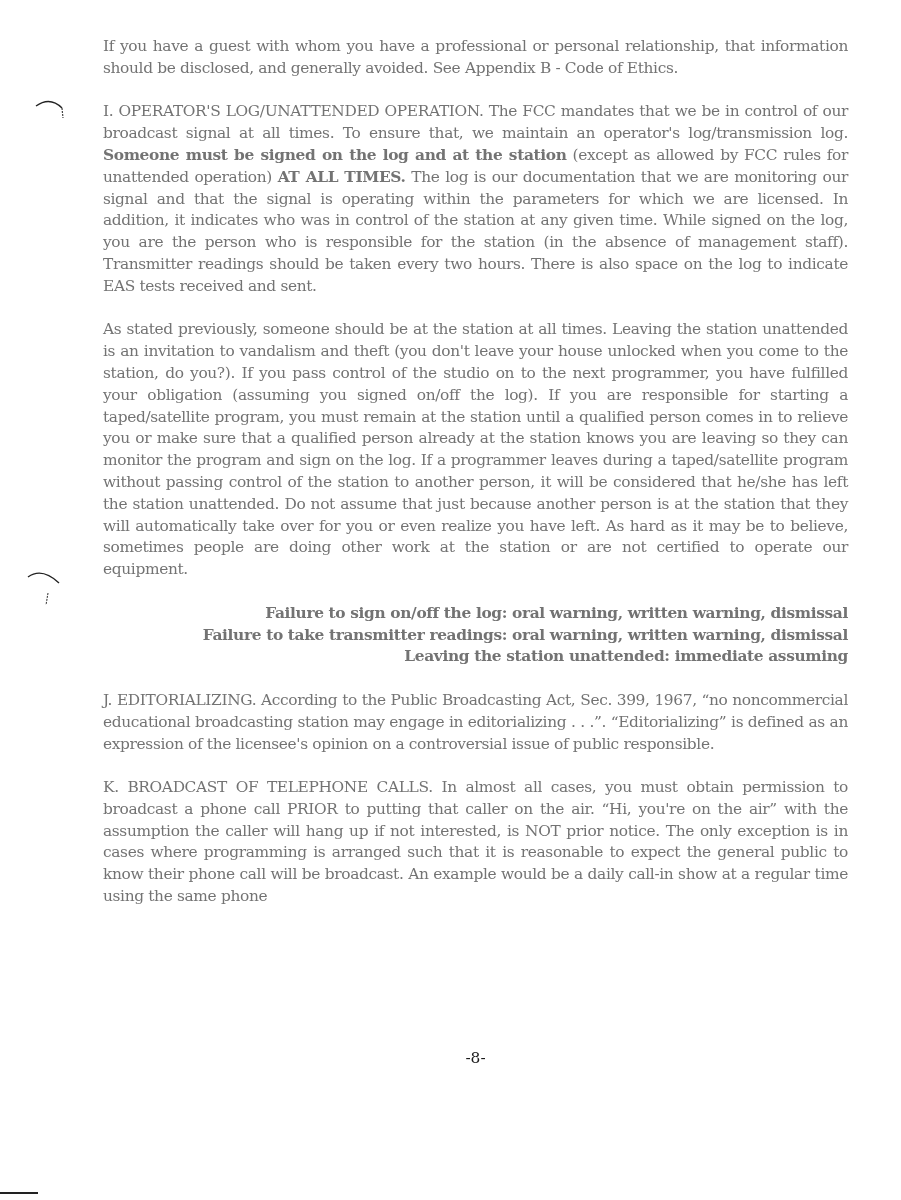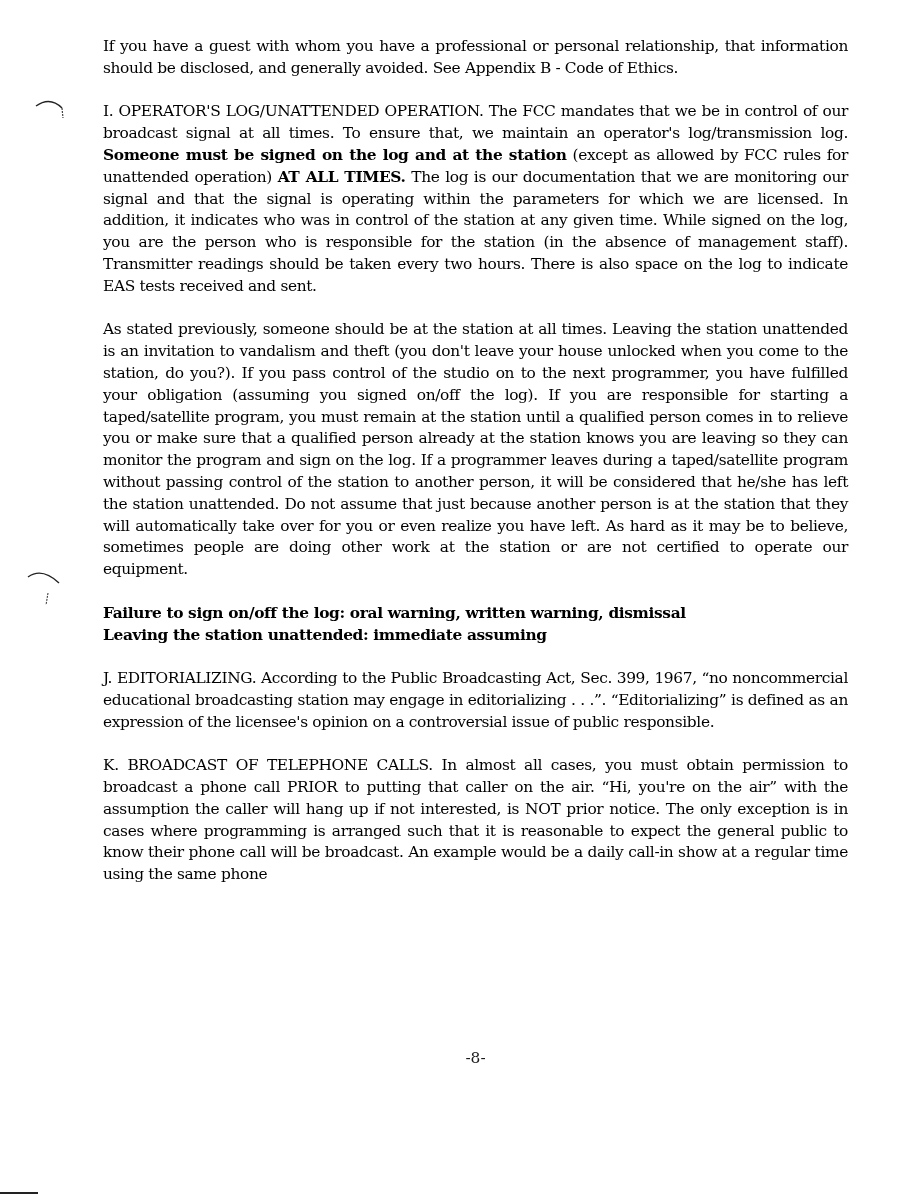"If you have a guest" .page { color: #000000 -> #737373 }
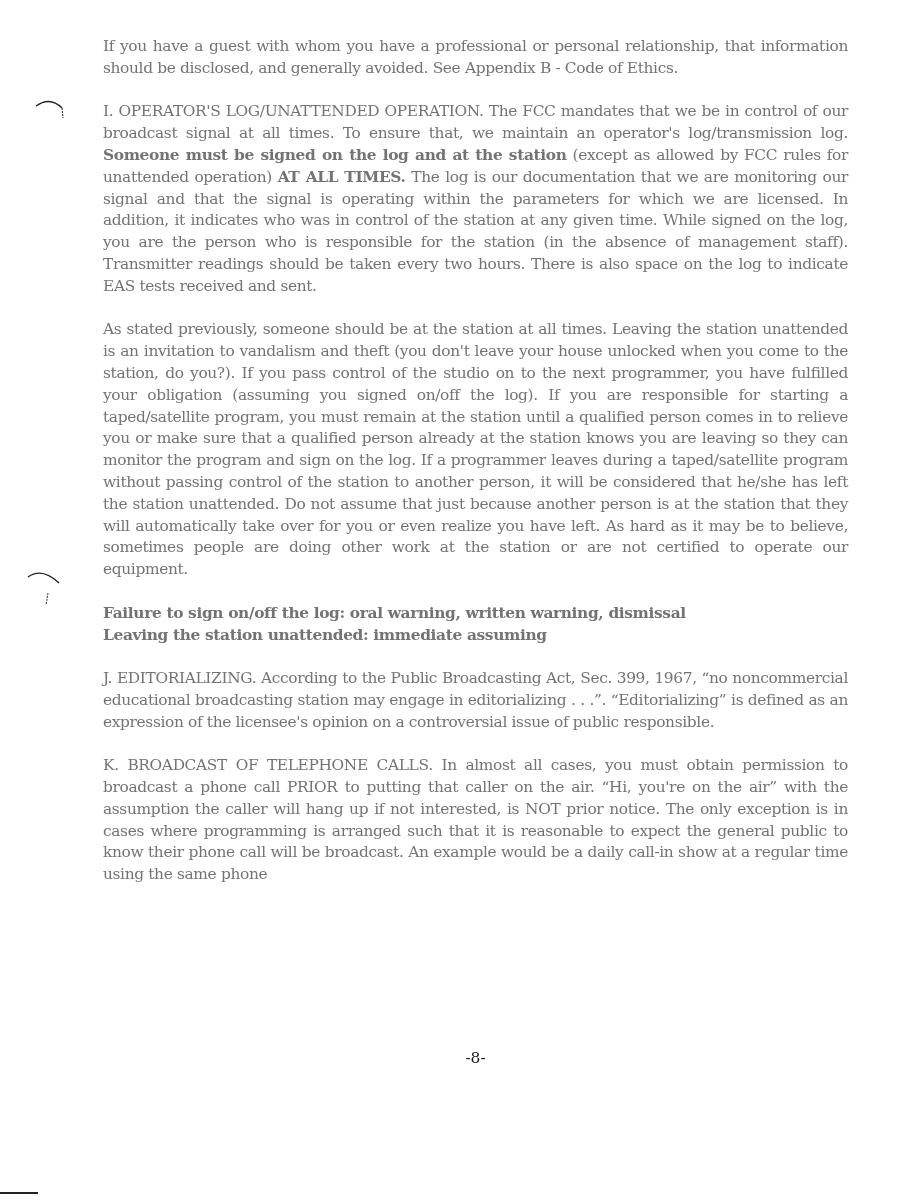"Failure to sign on/off the" .penalty { text-align: left -> right }
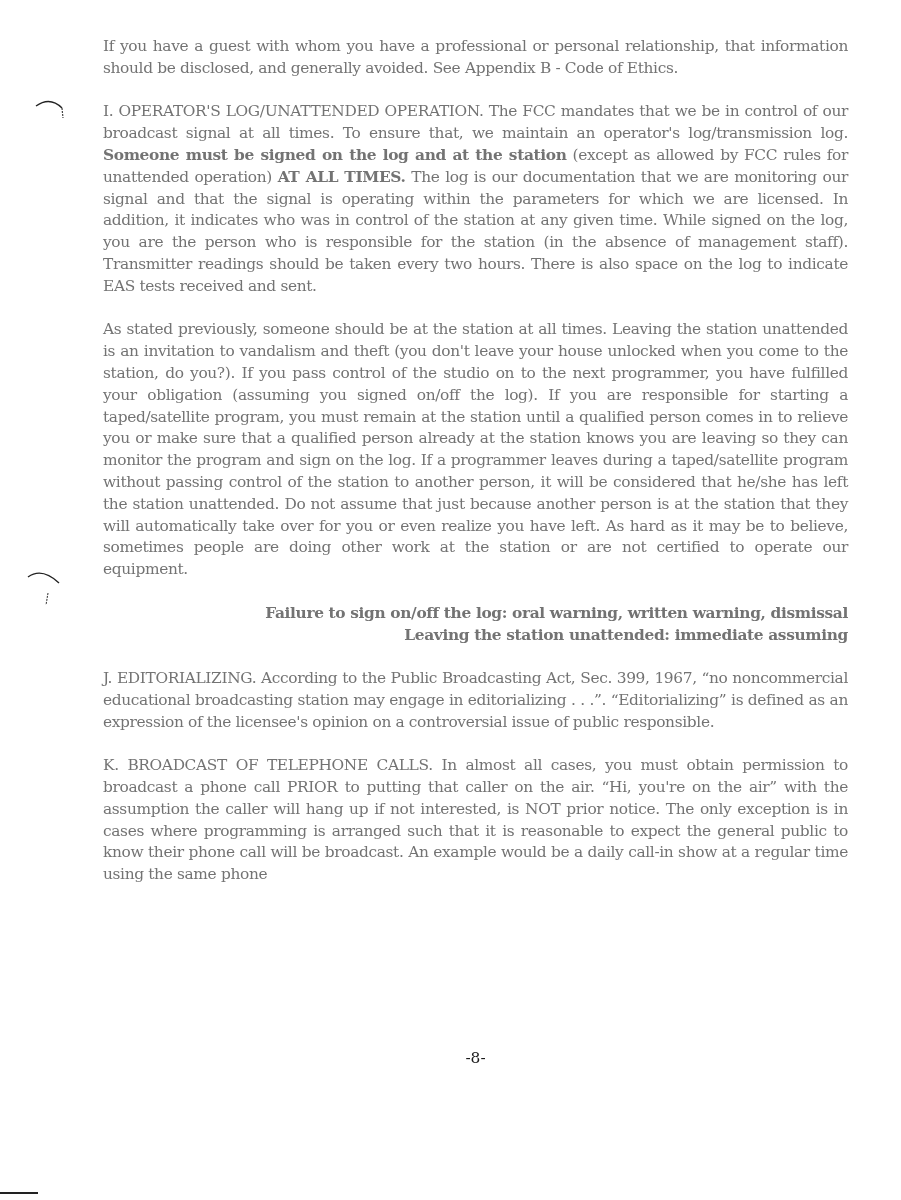"Failure to take transmitter readings:" span.penalty { html: none -> <span>Failure to take transmitter readings: oral warning, written warning, dismissal</span> }
